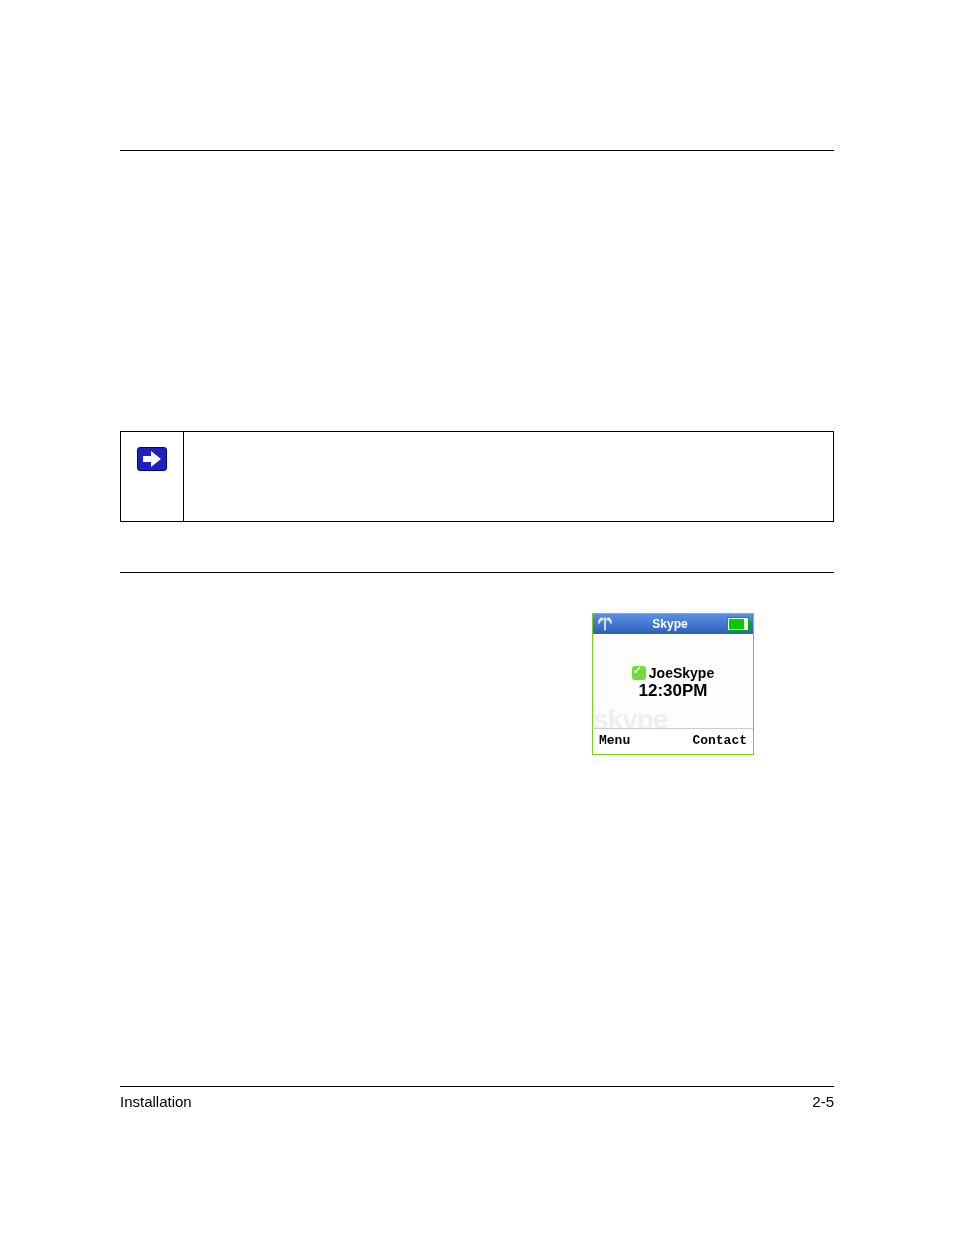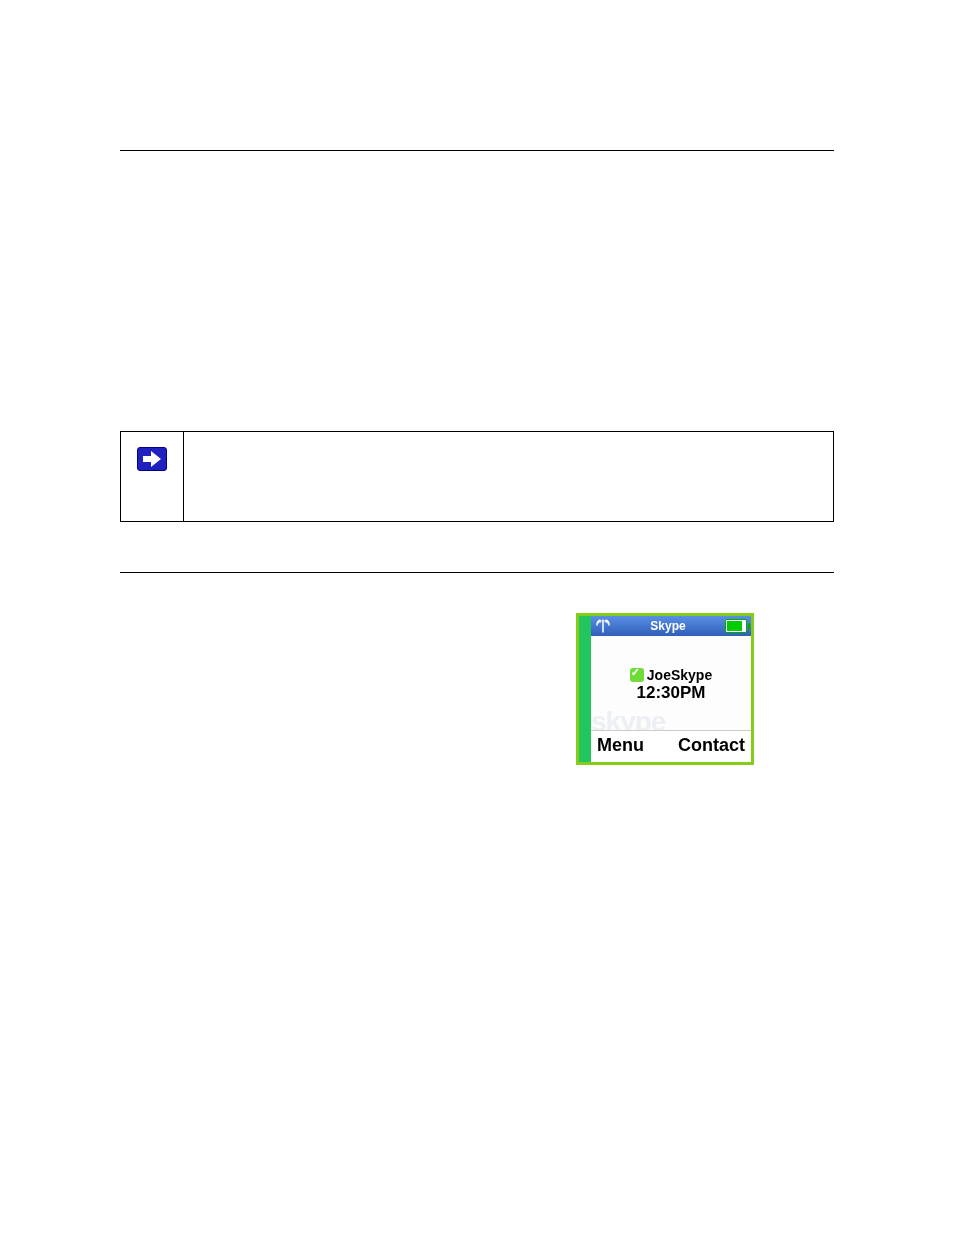"Skype" .phone-screen { border: 3px solid #84cc16 -> 1px solid #84cc16; padding-left: 12px -> none }
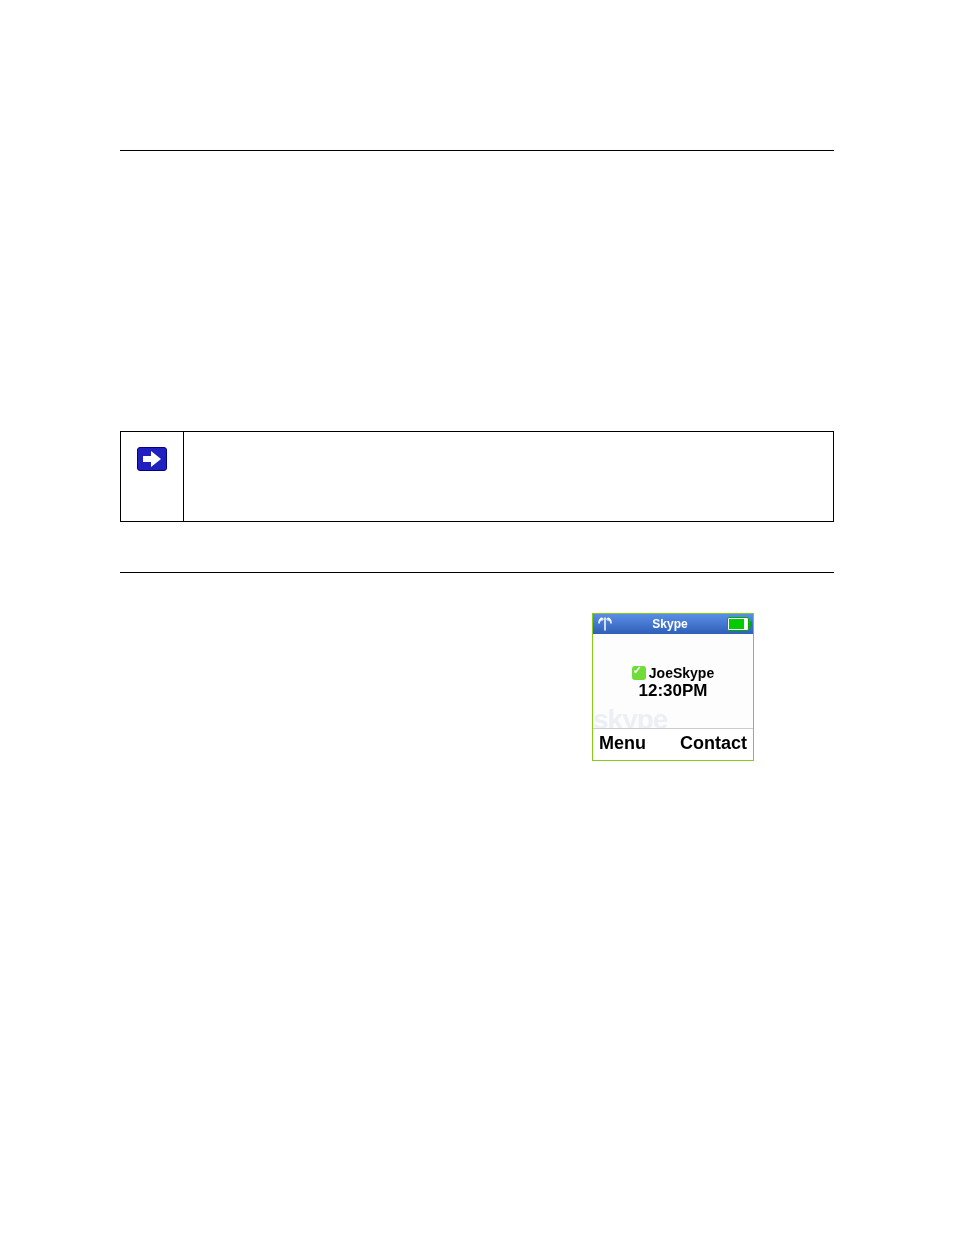"Menu" .phone-softkeys { font-family: none -> Liberation Mono, monospace; font-size: 18px -> 13px }
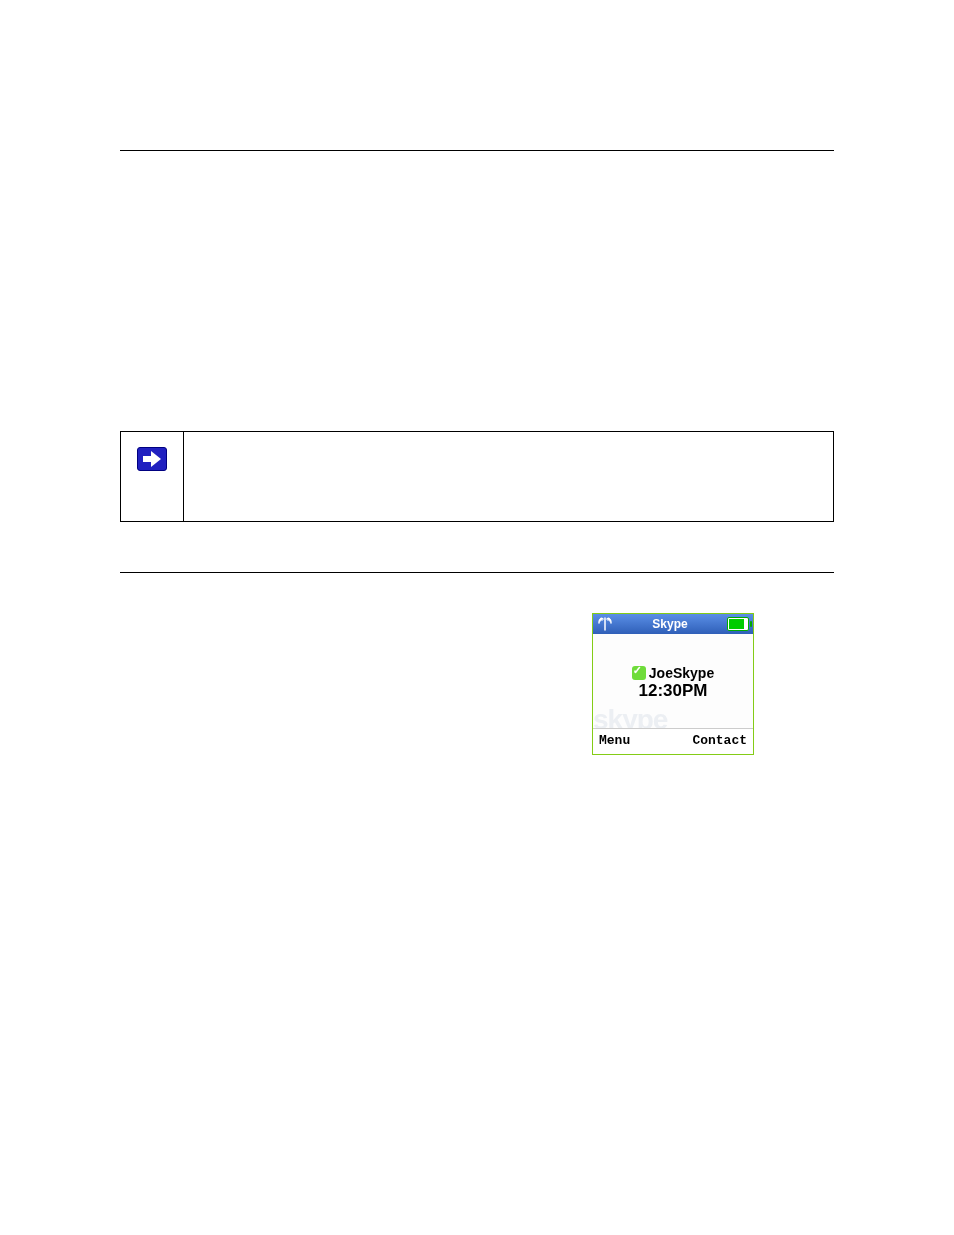"Installation" div.footer { html: none -> <div> <span>Installation</span> <span>2-5</span> </div> }
